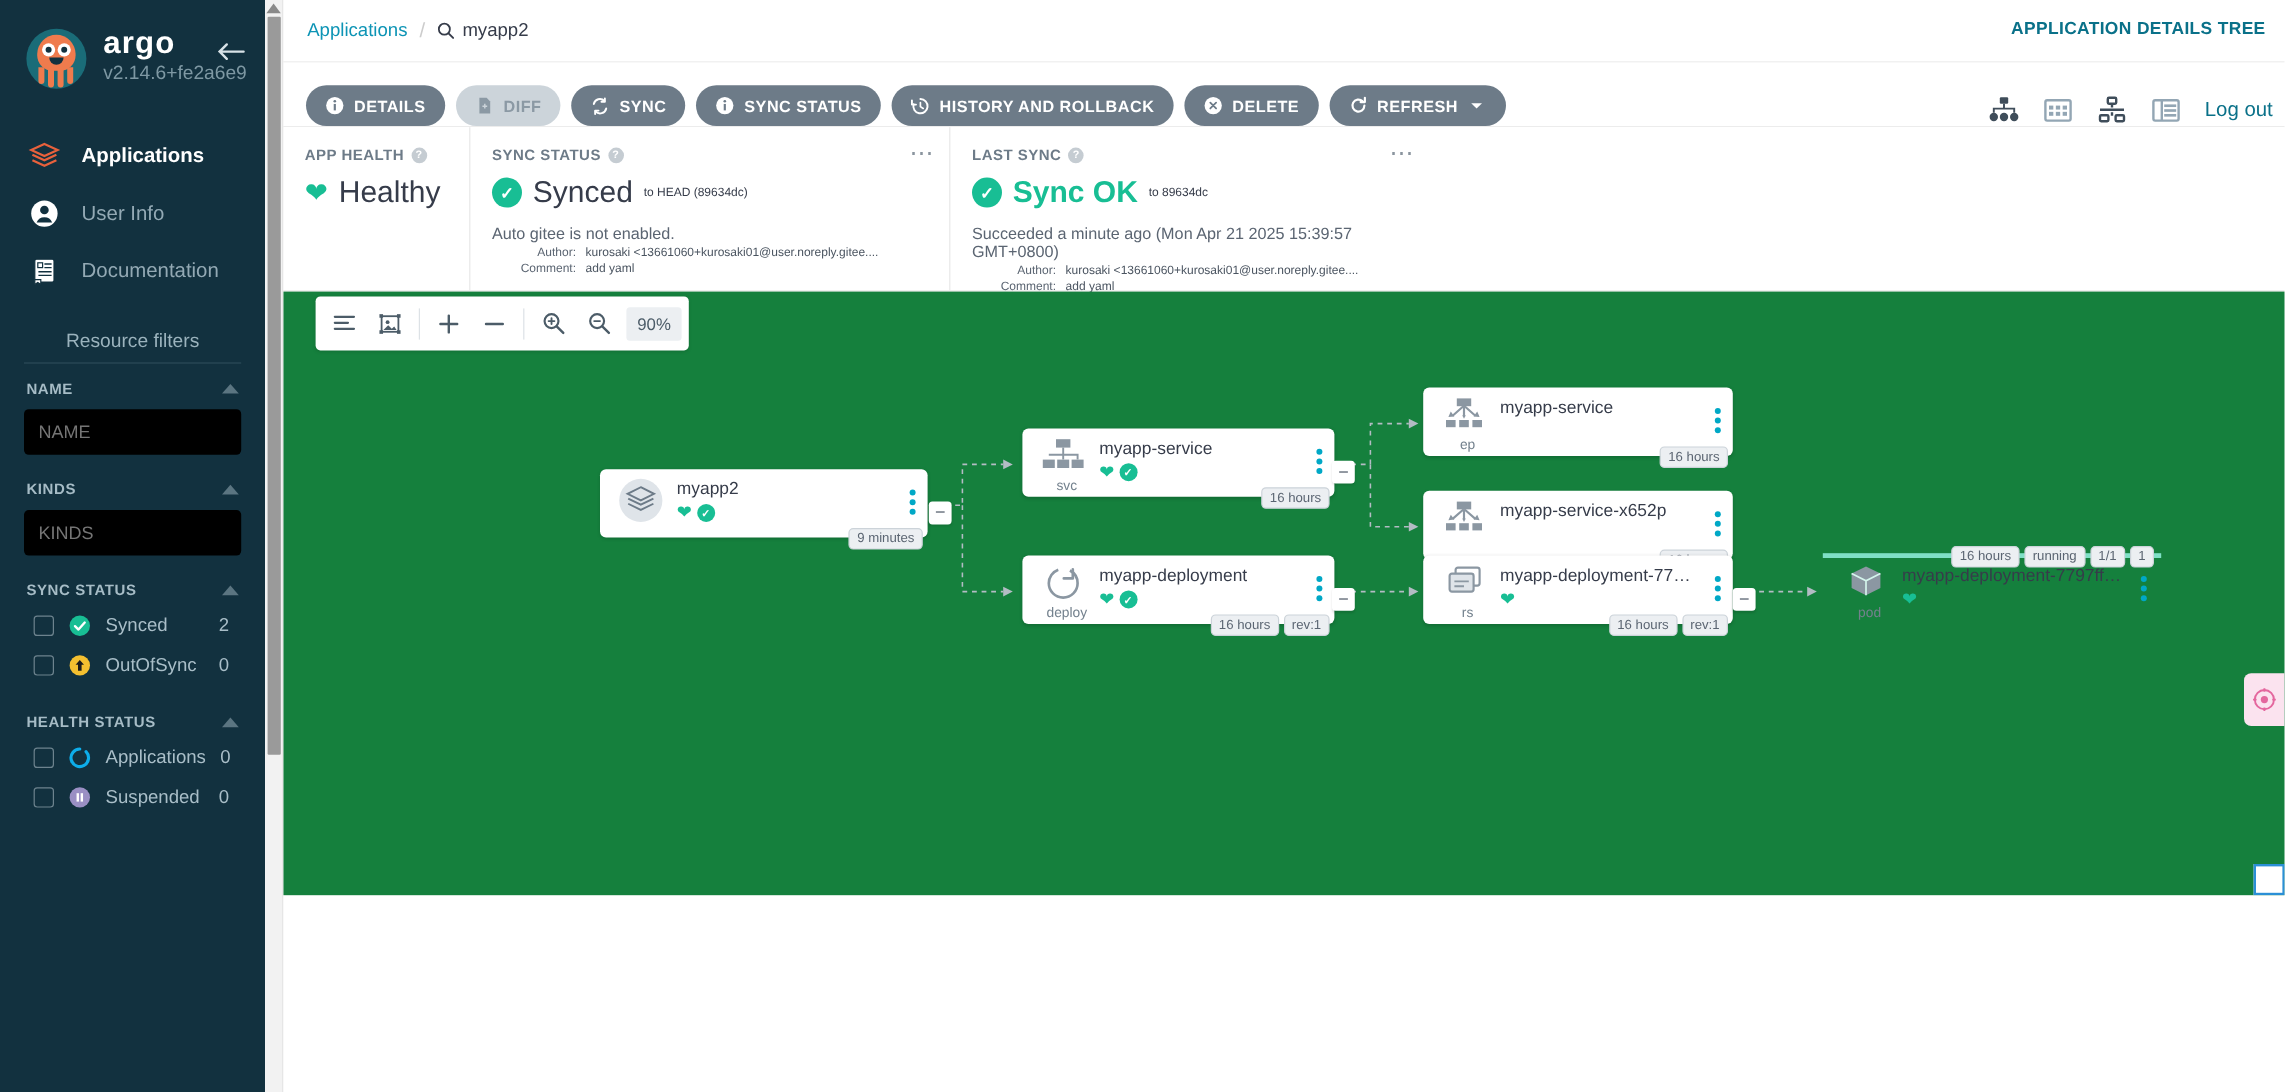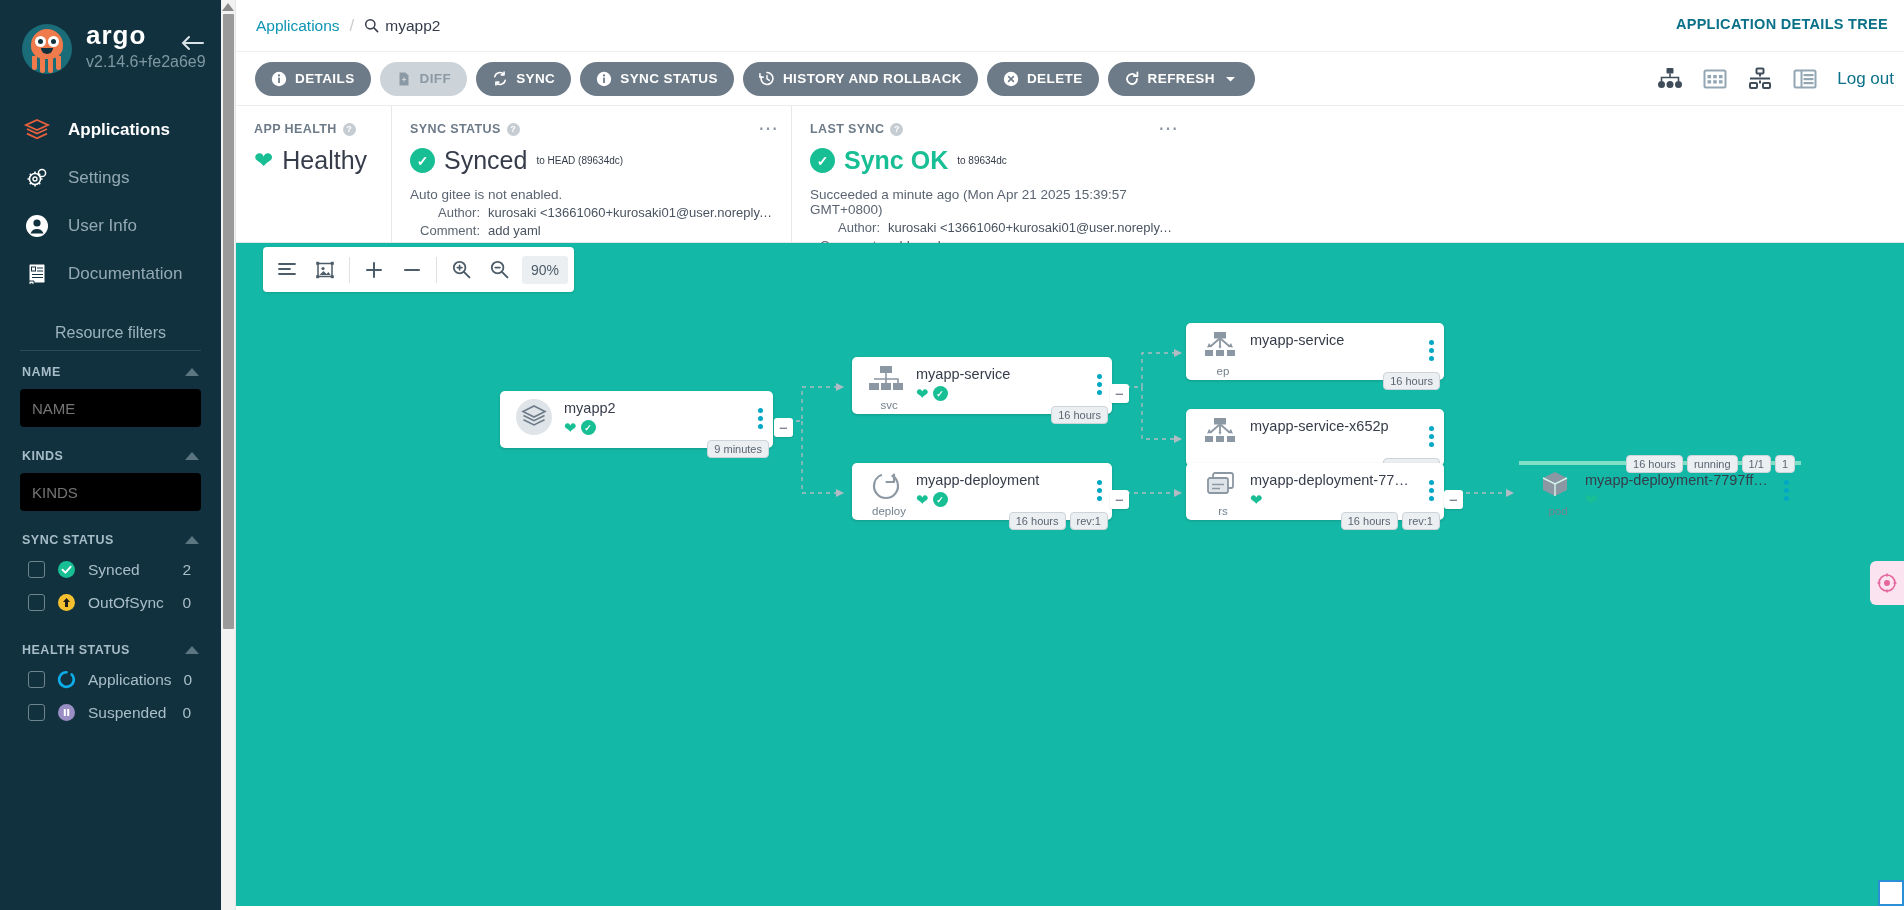"DETAILS" .toolbar { align-items: center -> flex-end }
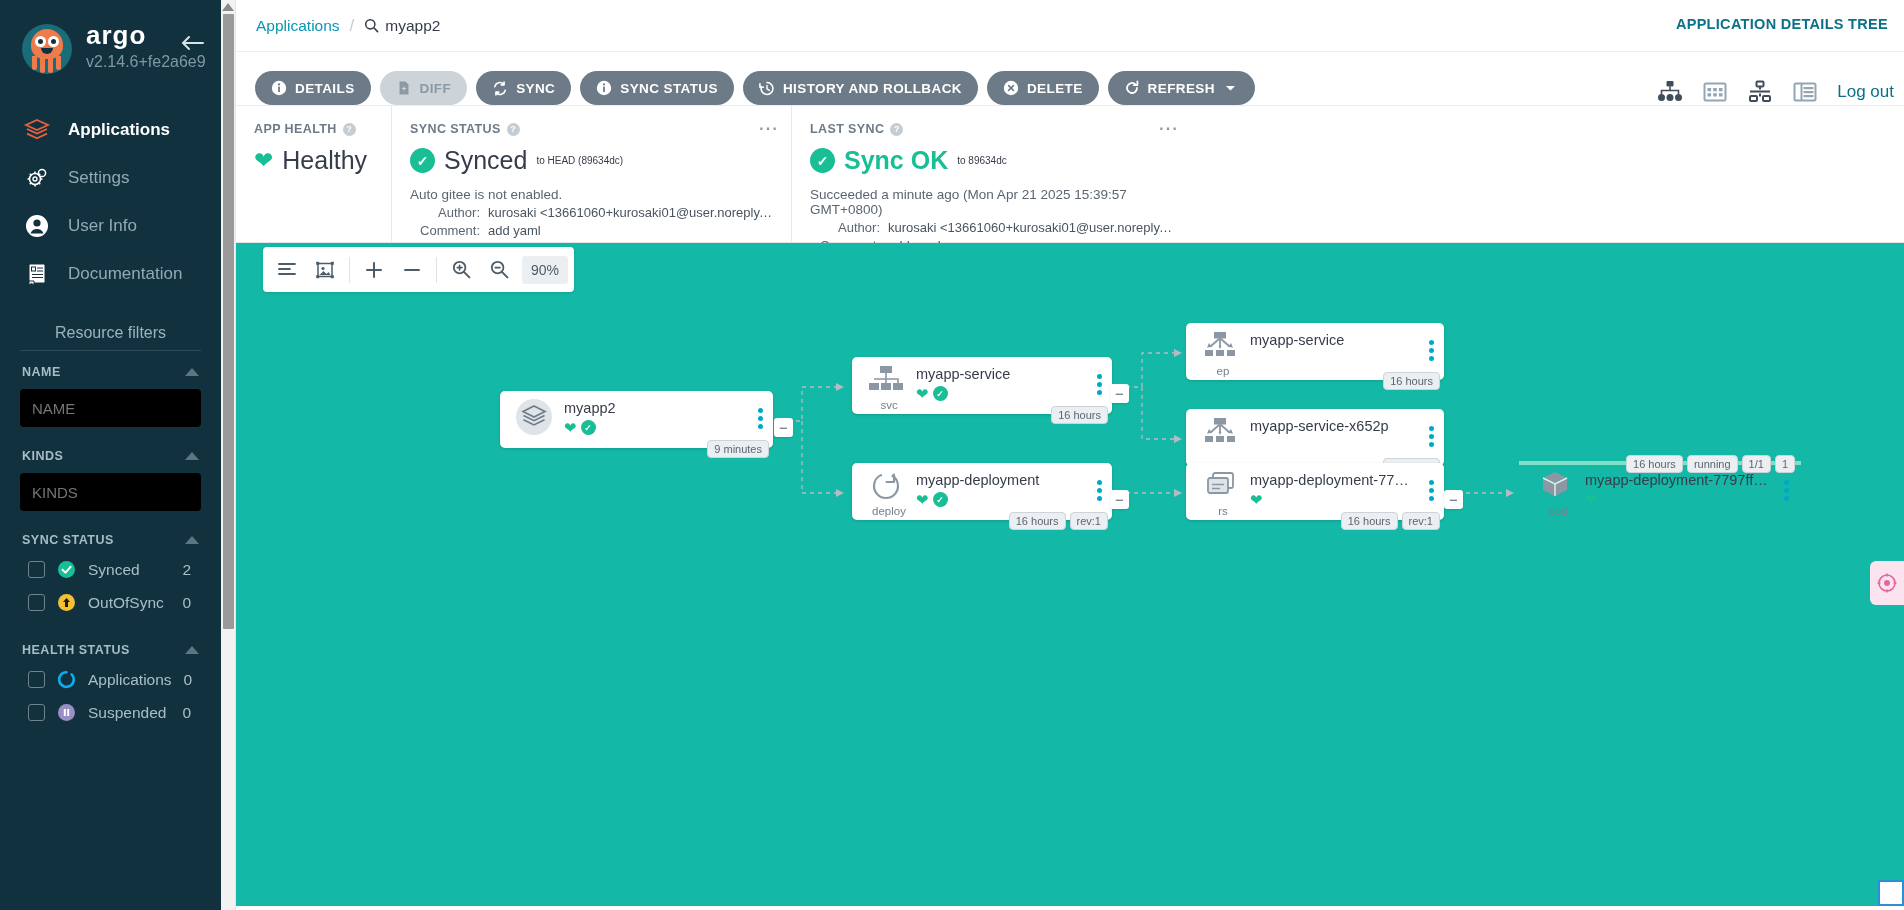"Settings" div.nav-item { html: <div> <span> <svg> <circle></circle> <circle></circle> <g> <path></path> </g> <circle></circle> </svg> </span> <span>Settings</span> </div> -> none }
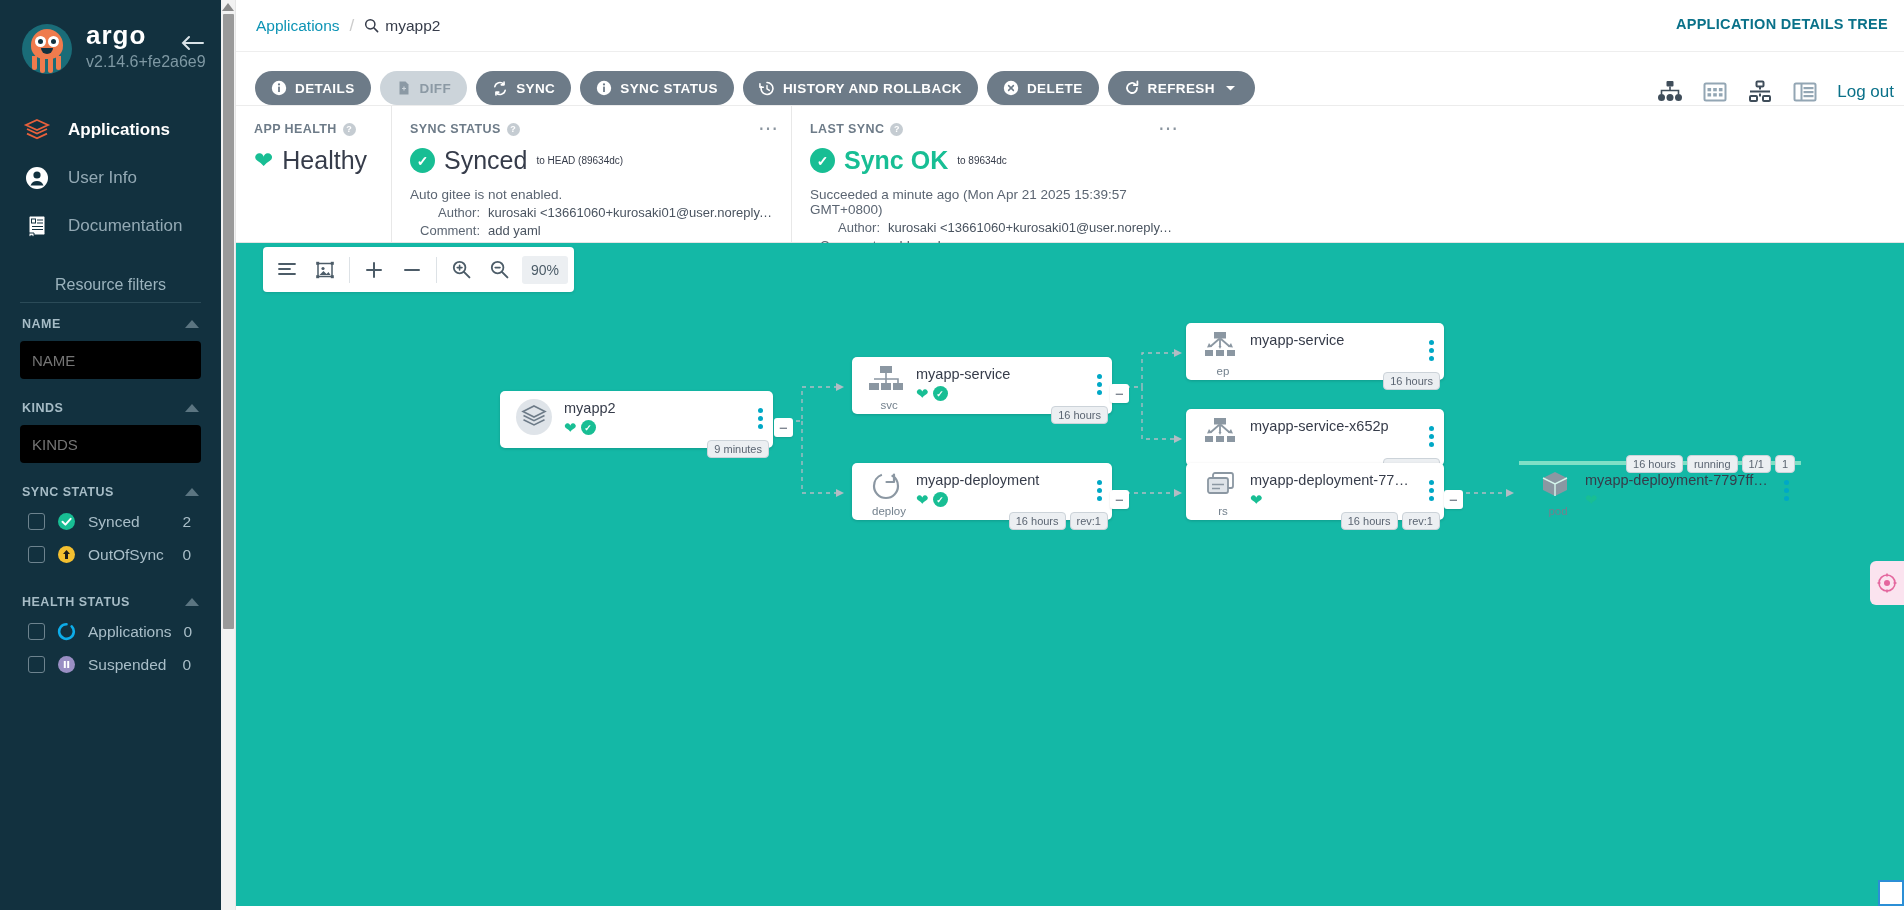"Author:" .kv { font-size: 13px -> 10px }
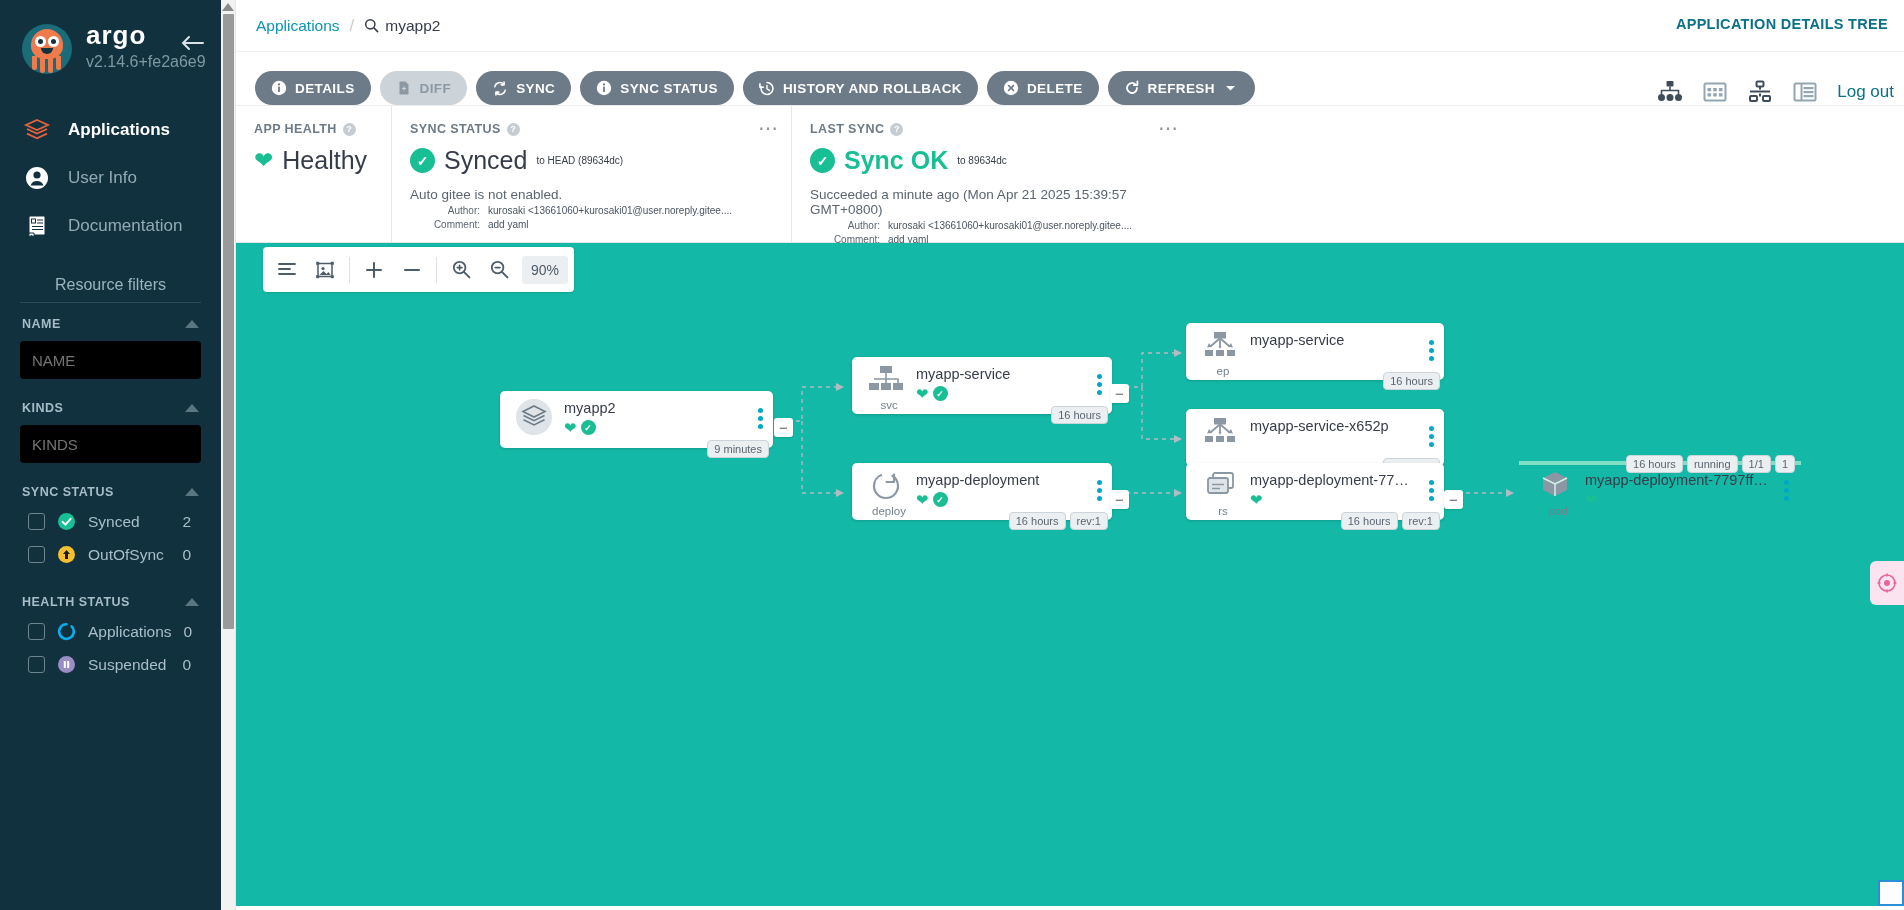"90%" .graph { background: #14b8a6 -> #15803d; height: 663px -> 503px }
